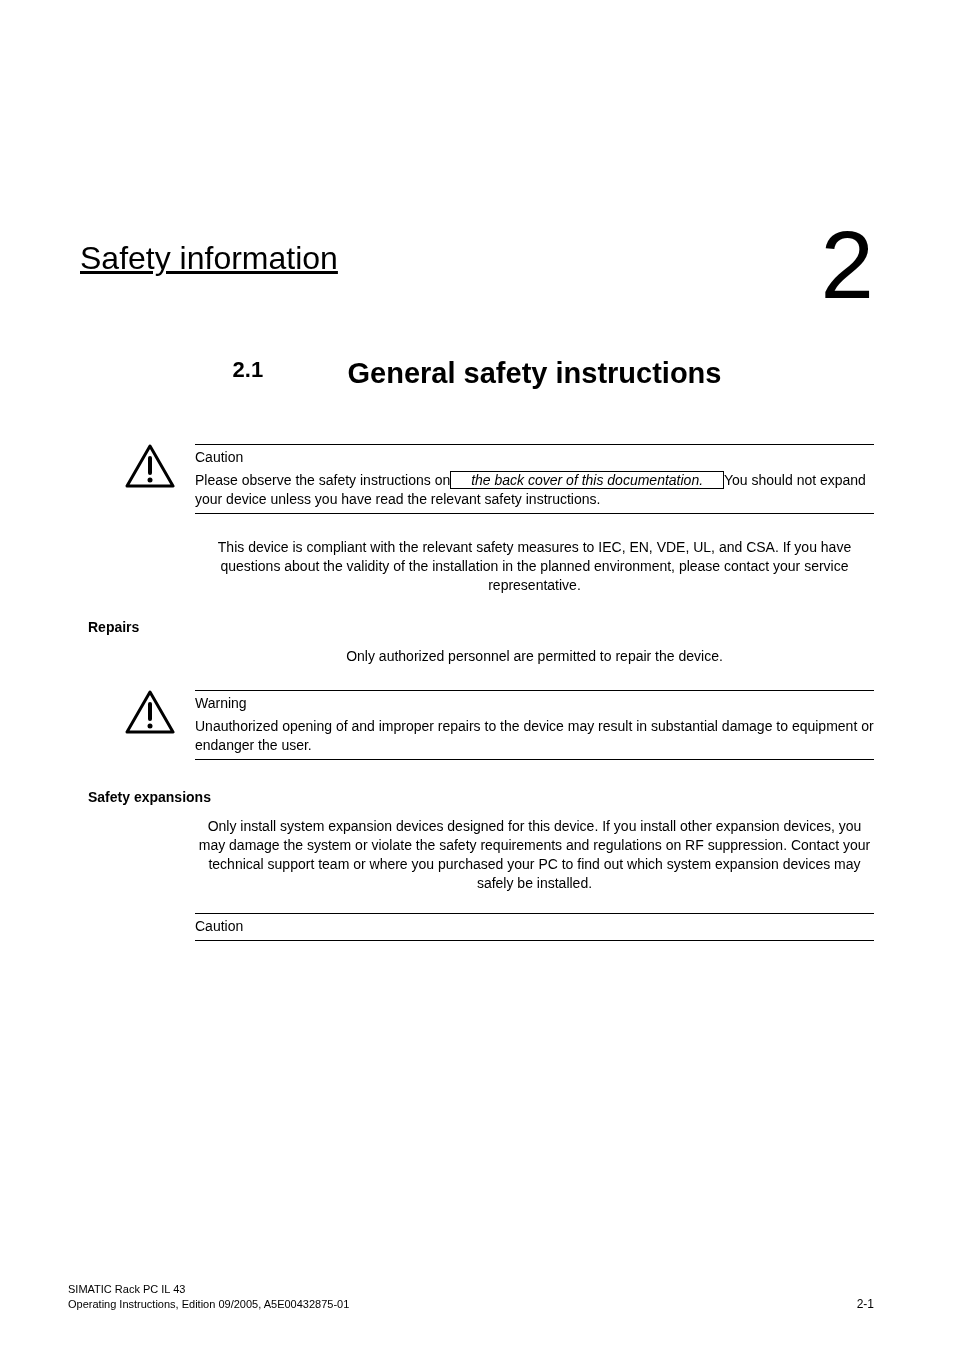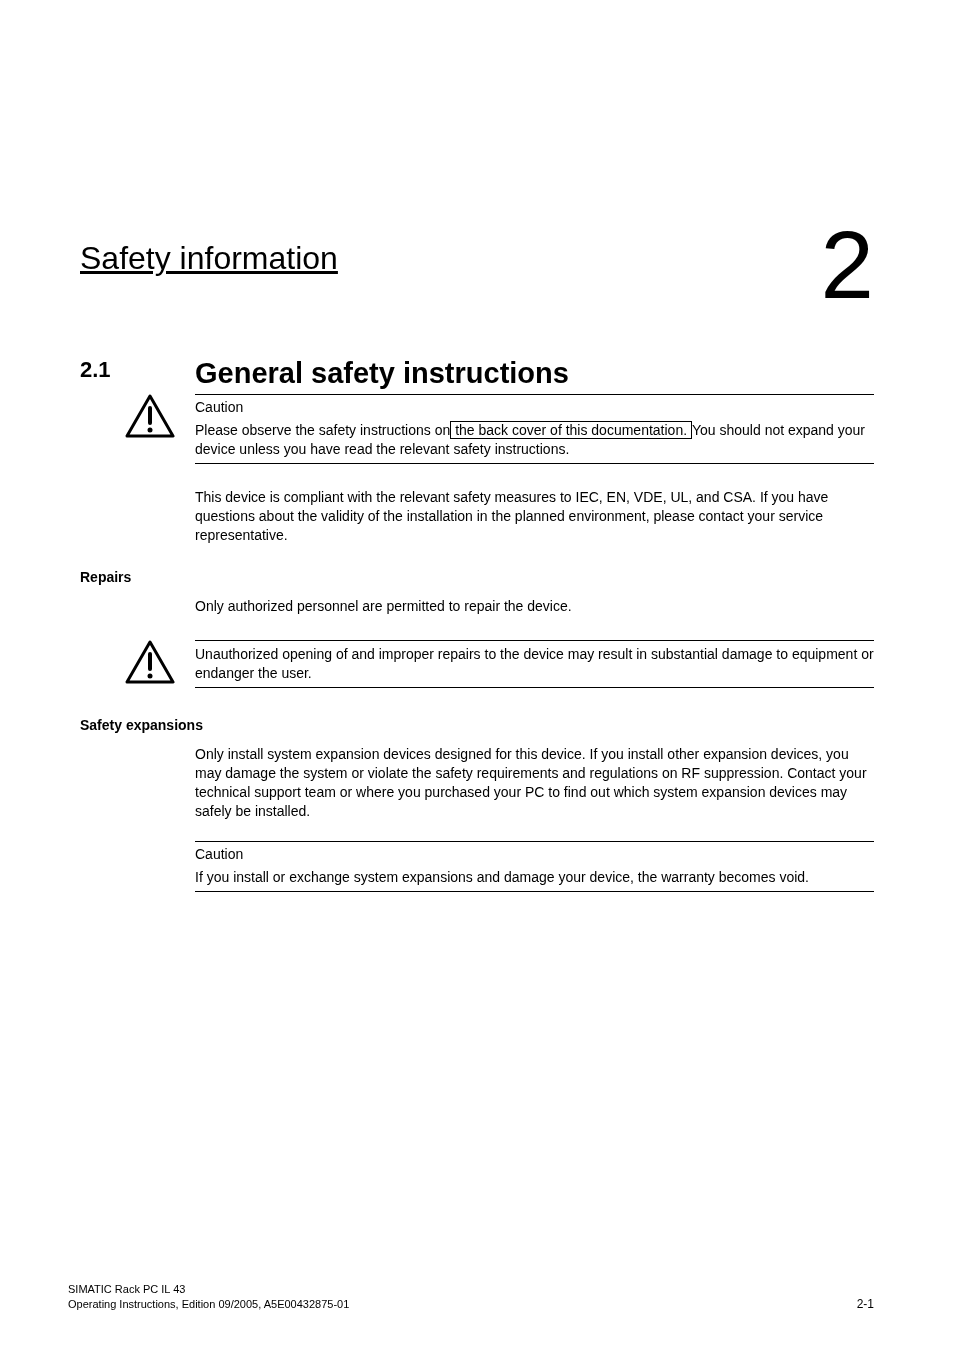"2.1" .section-row { justify-content: none -> center; margin-bottom: none -> 50px }
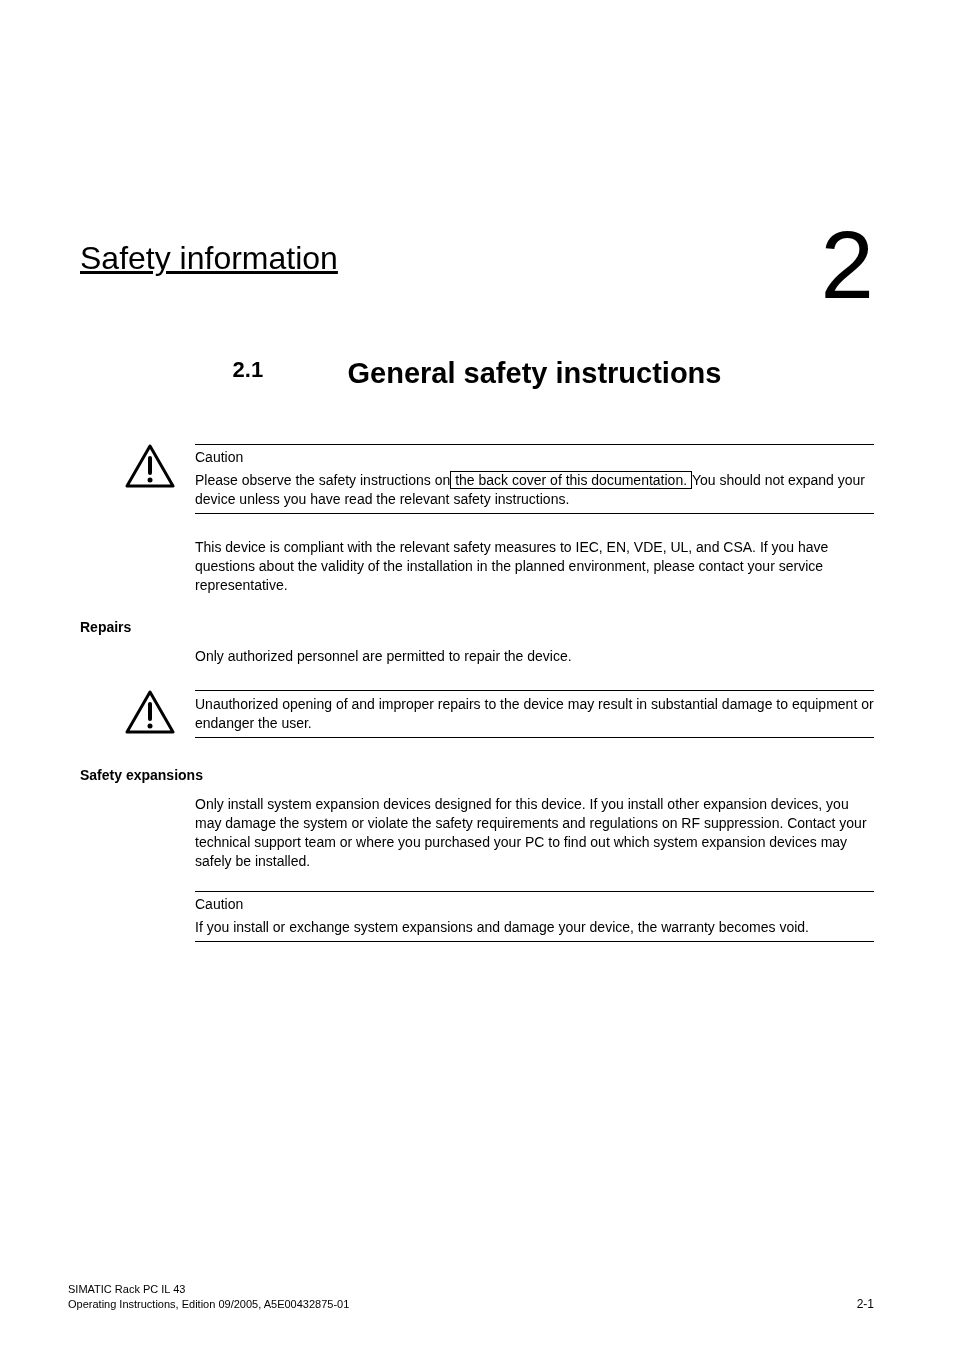"the back cover of this" .link-box { font-style: none -> italic; padding: 0 0 -> 0 16px }
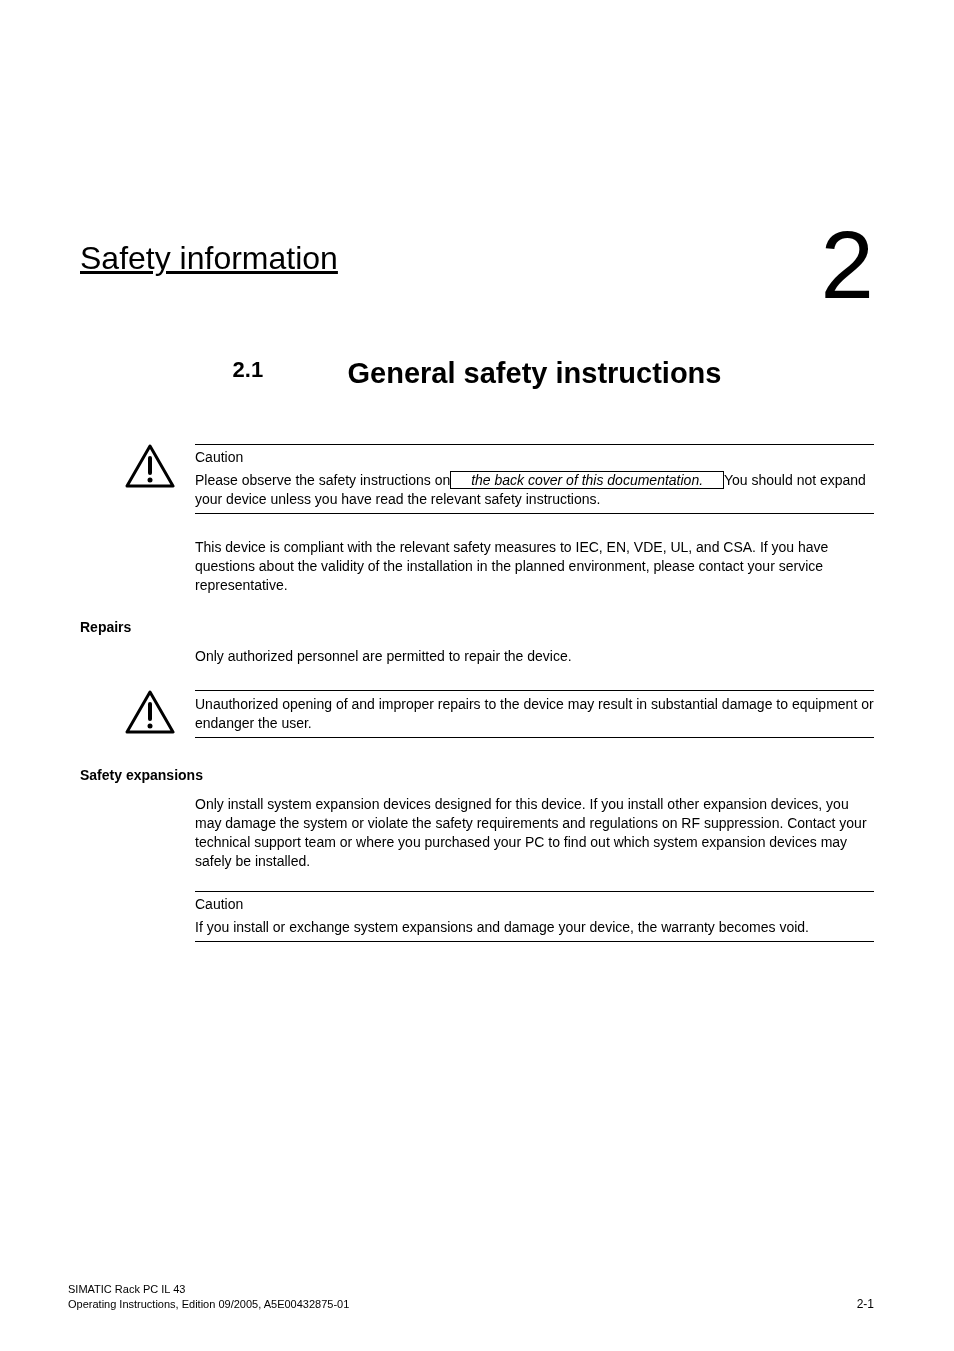"This device is compliant with" .content-block { text-align: none -> center }
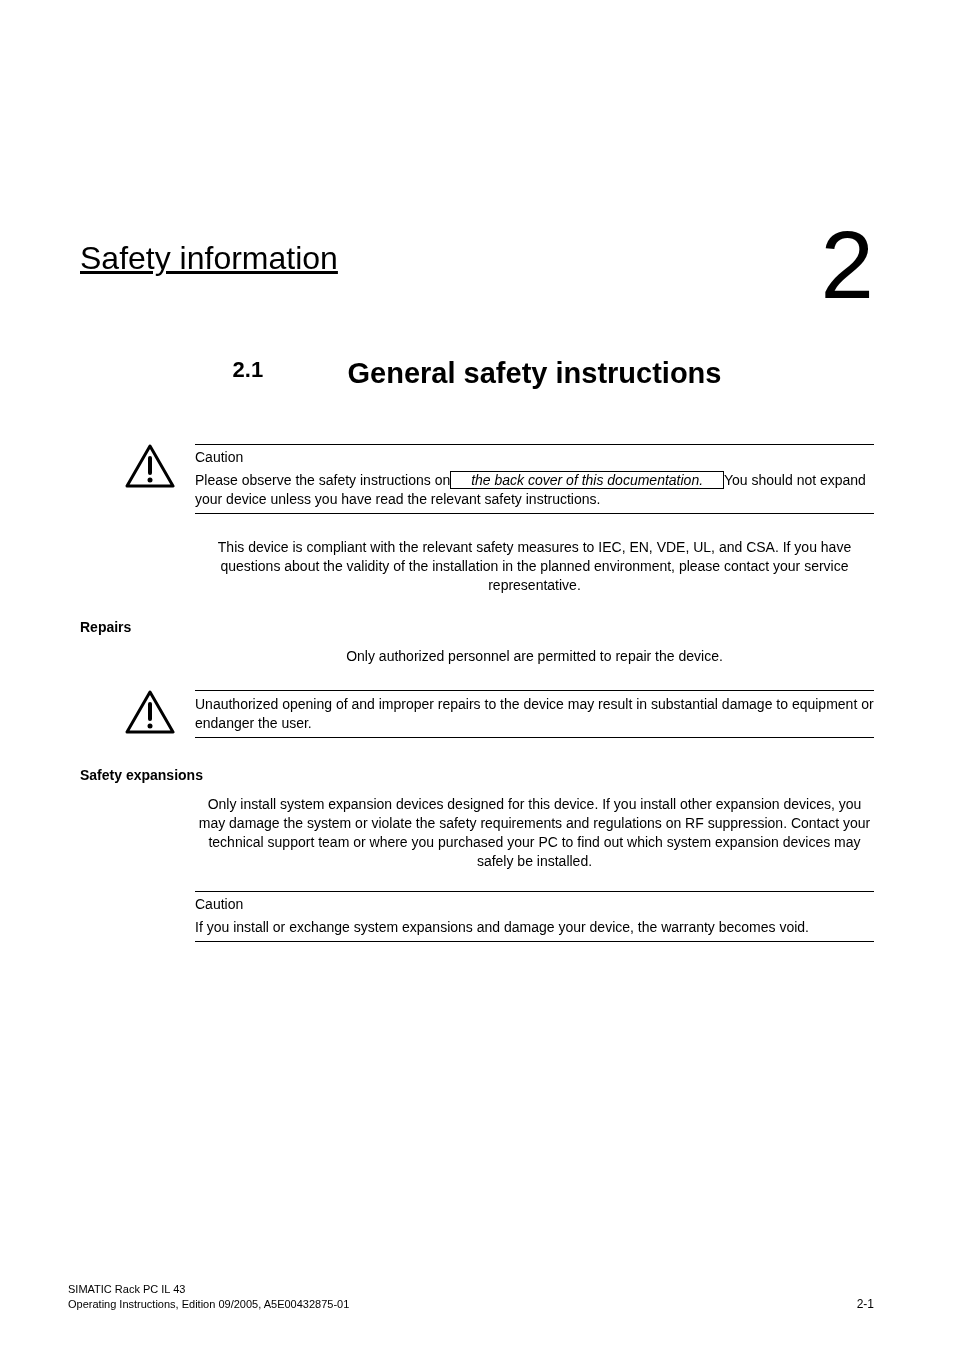"Repairs" .subsection-heading { margin-left: 0 -> 8px }
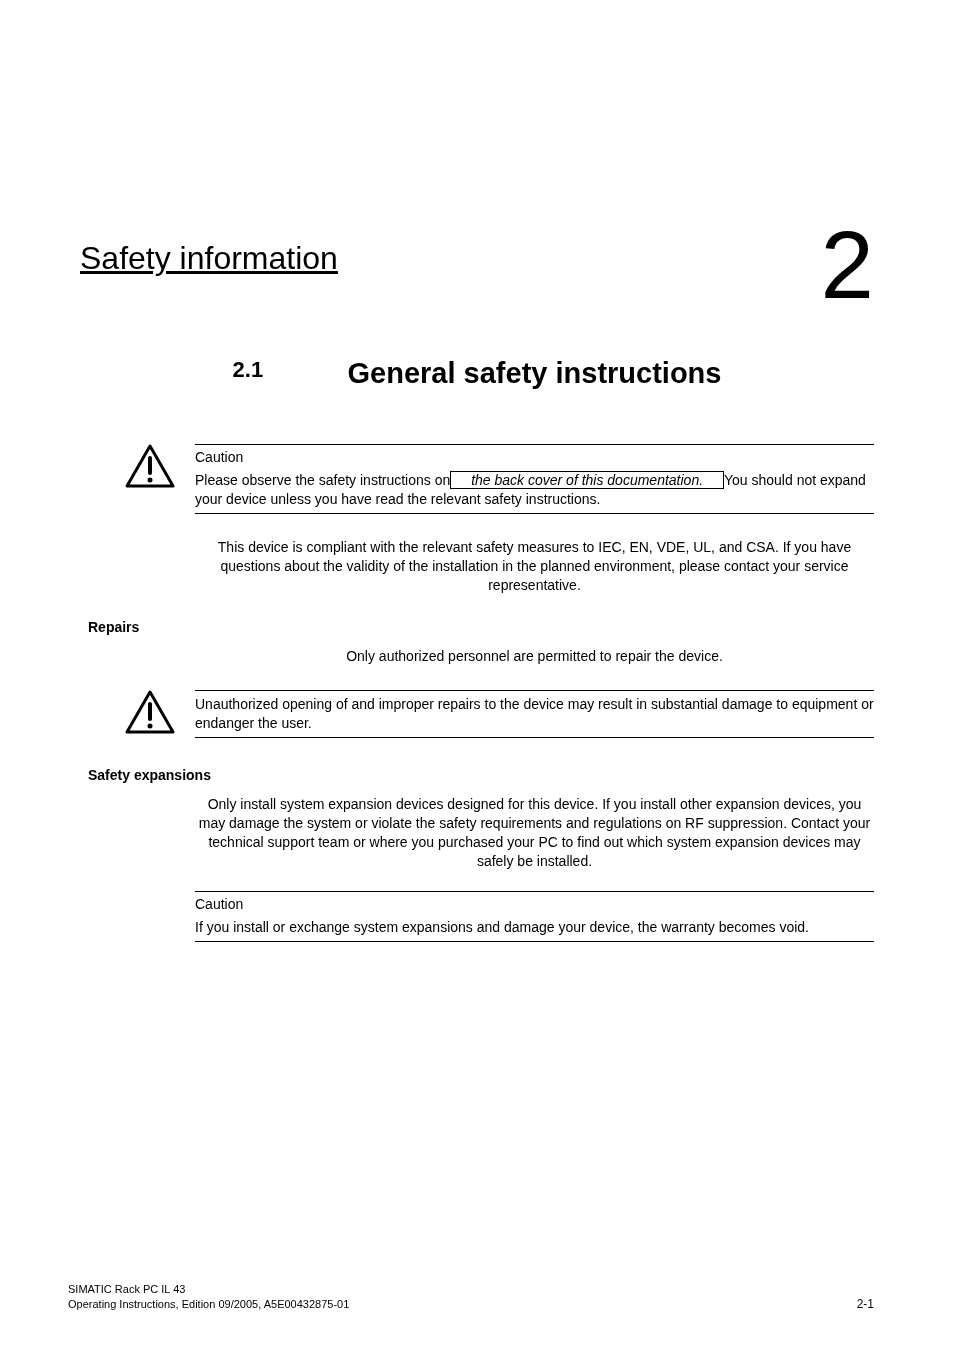"Warning" div.notice-label { html: none -> <div>Warning</div> }
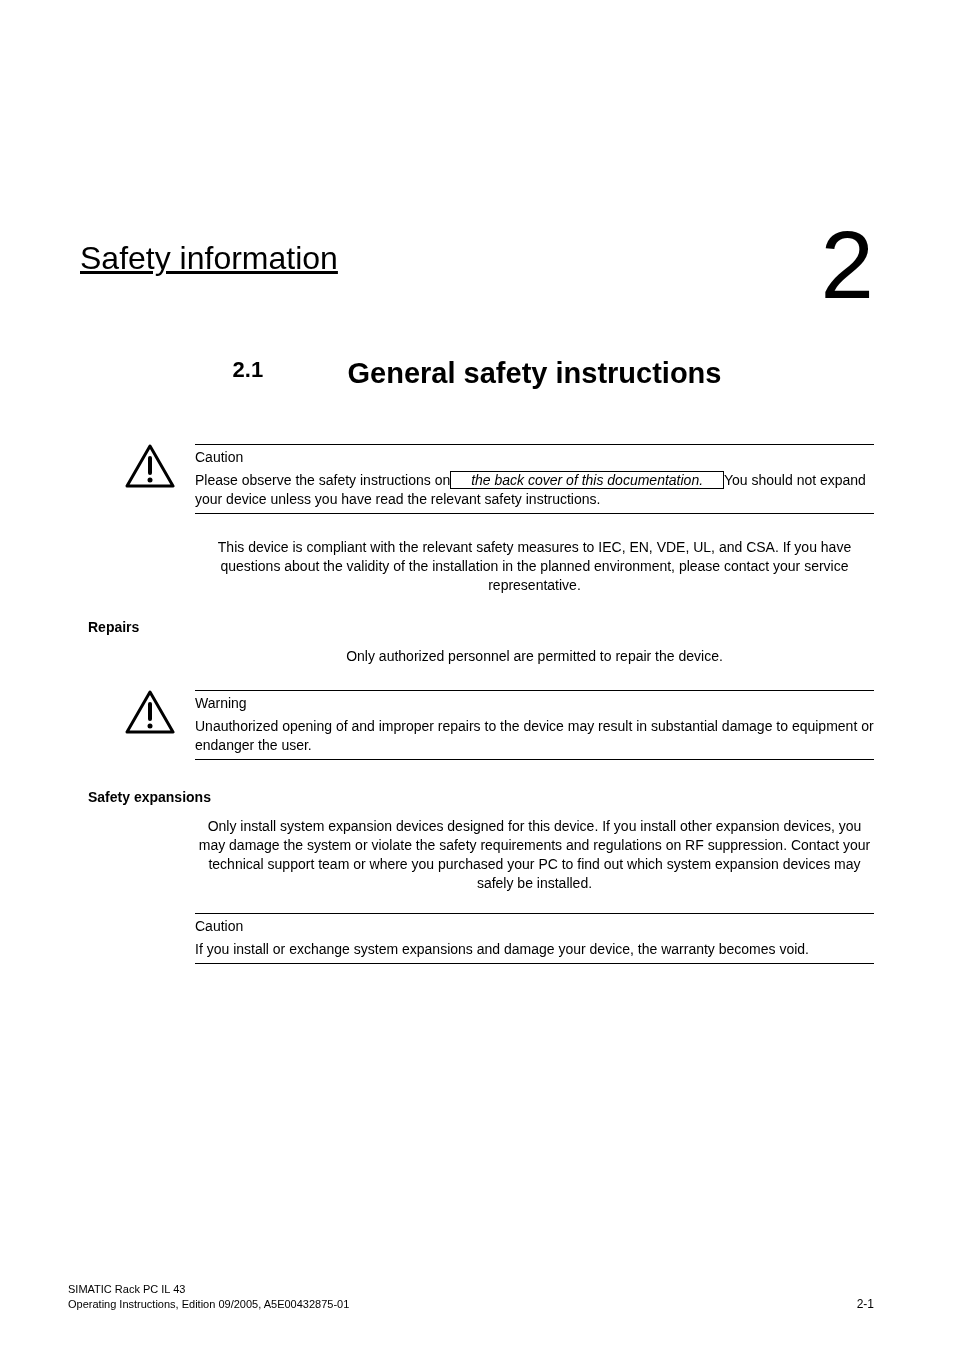"If you install or exchange" div.body-text { html: <div>If you install or exchange system expansions and damage your device, the warranty becomes void.</div> -> none }
